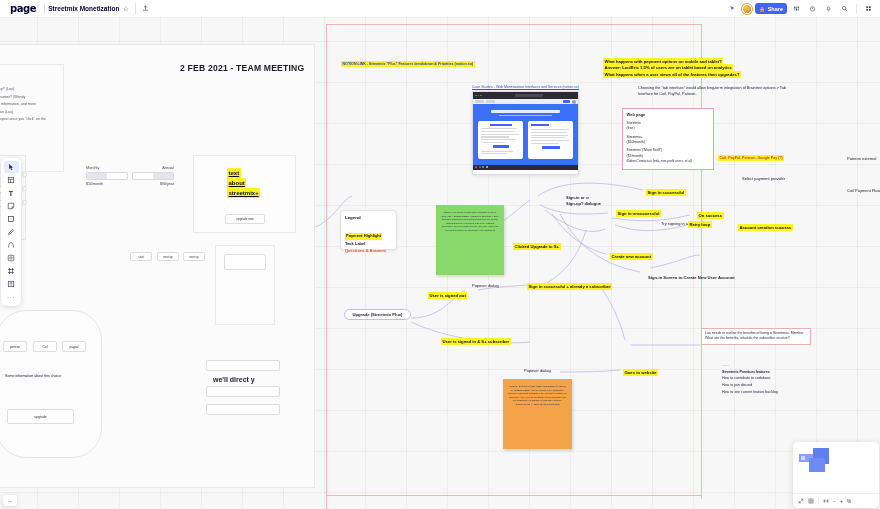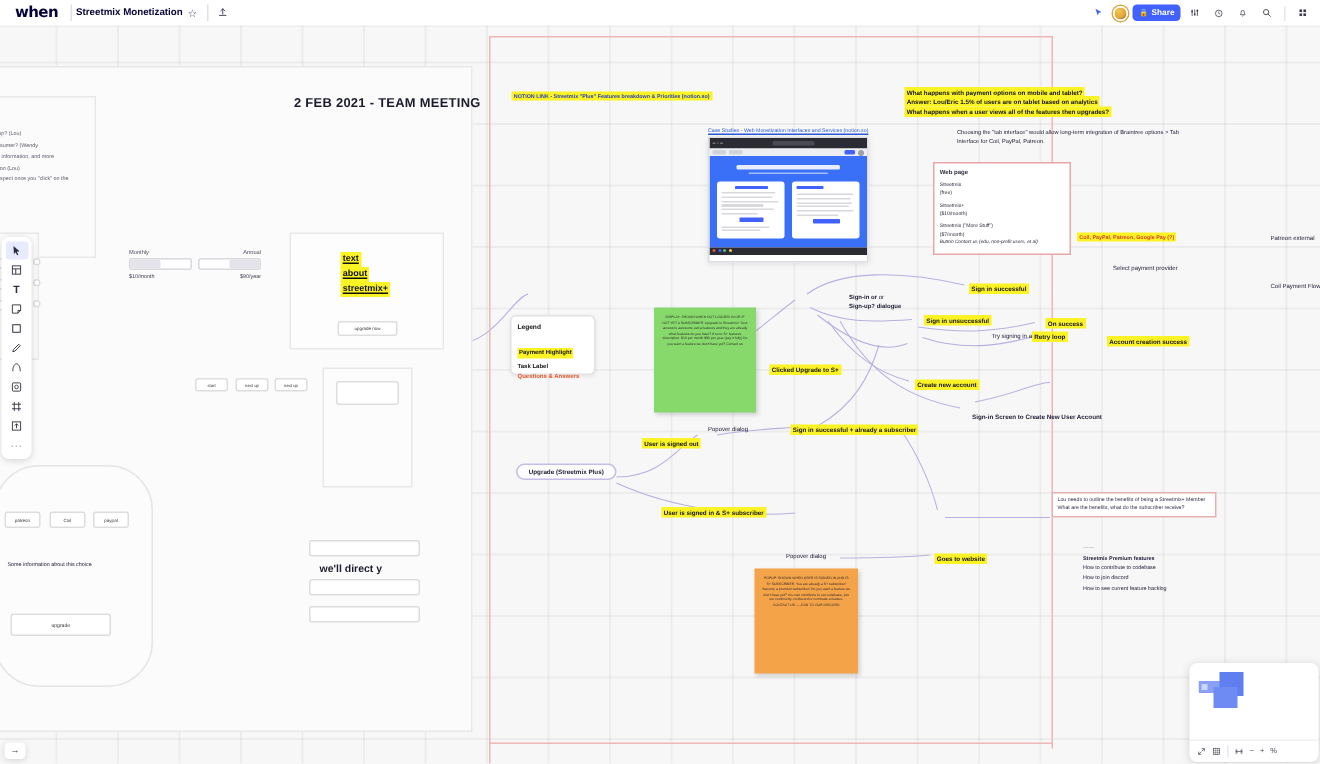"when" div.miro-logo { text: when -> page }
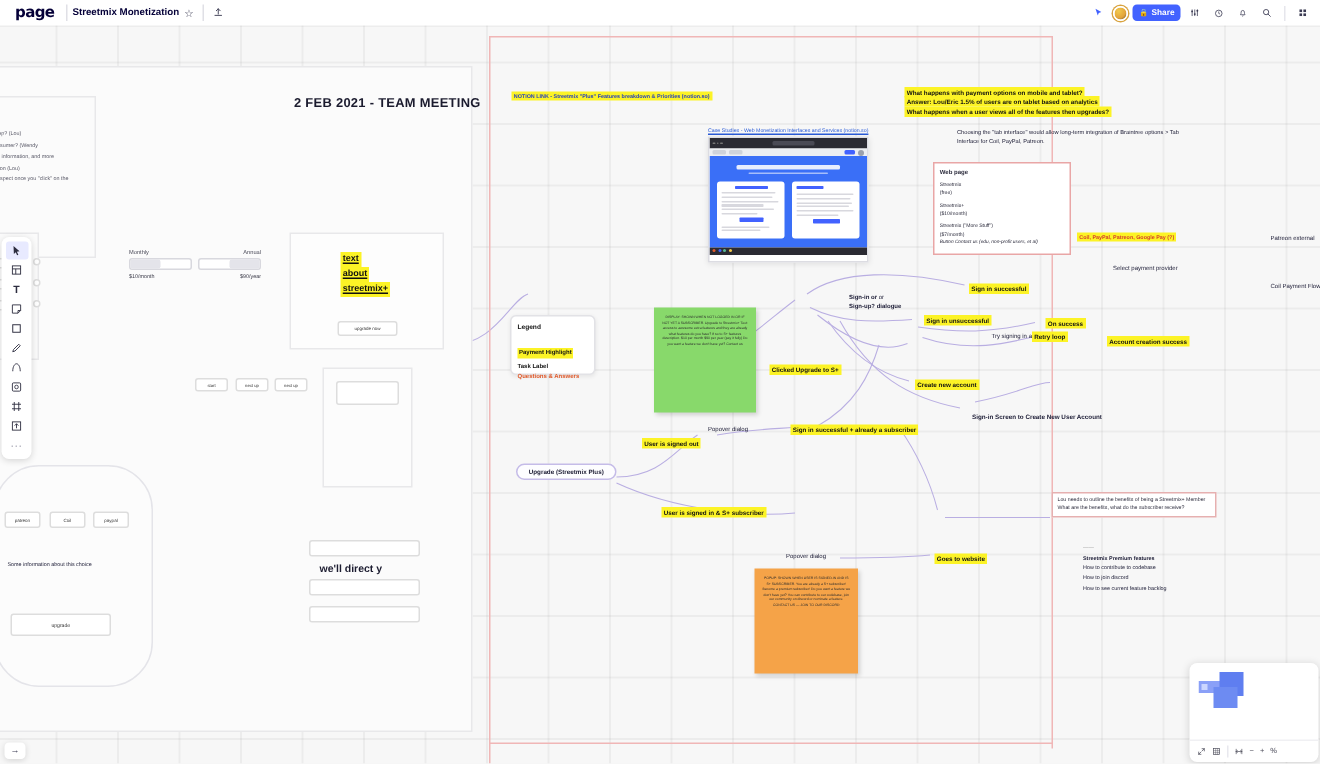"2 FEB 2021 - TEAM" div.plain { left: 196px -> 180px }
